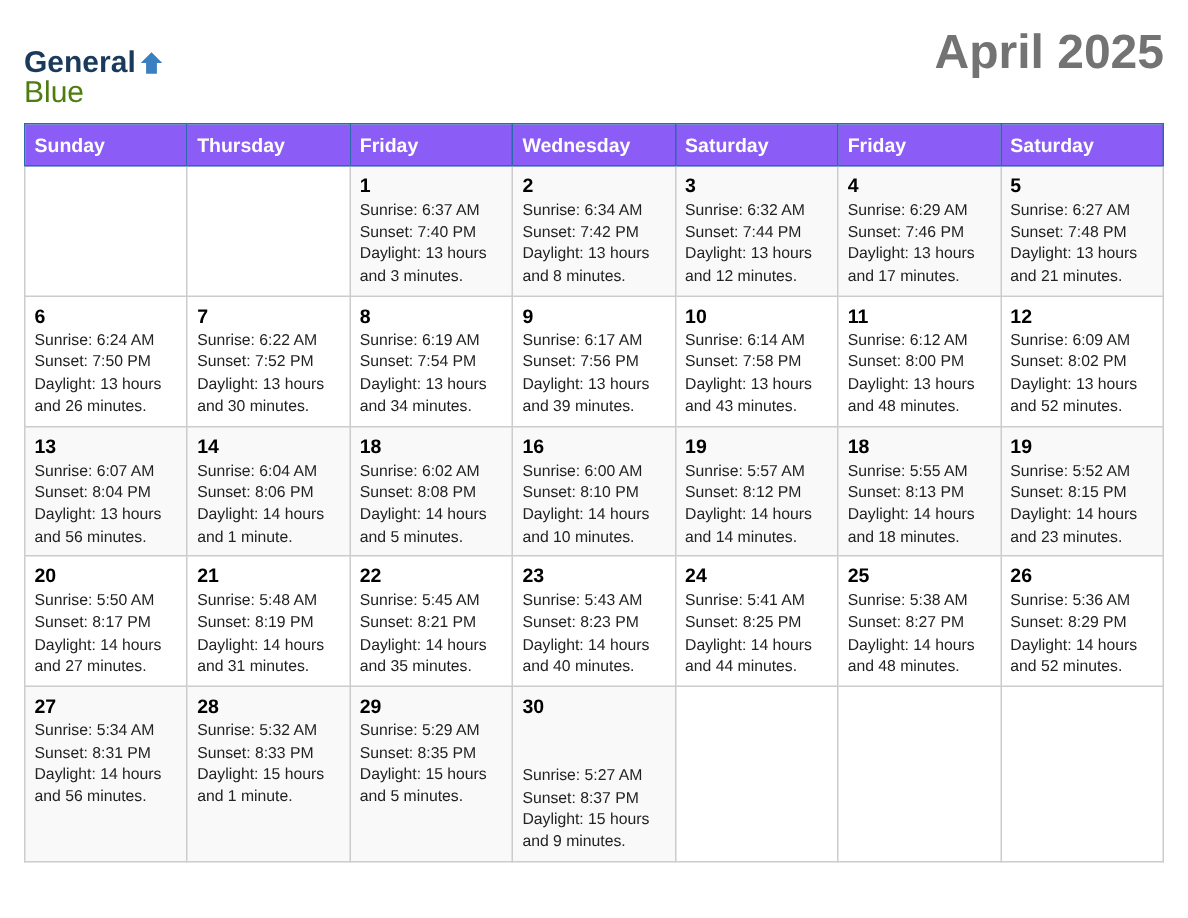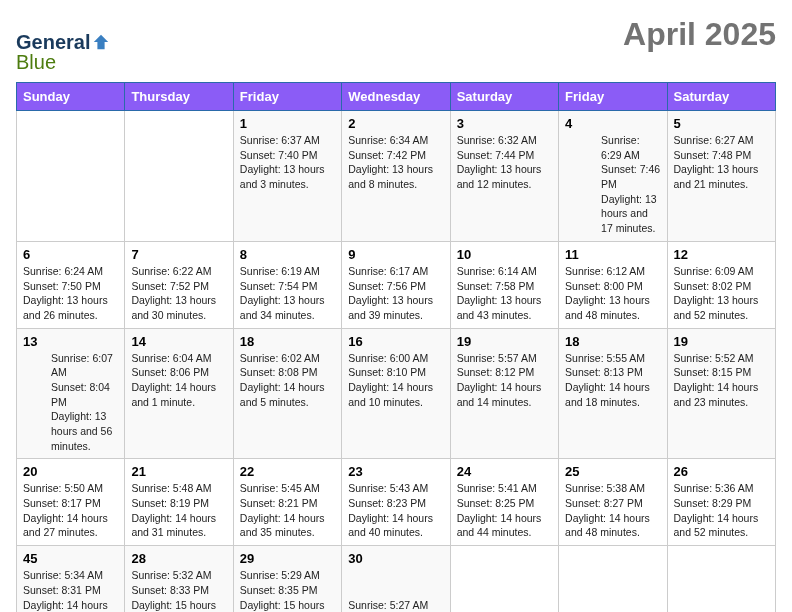"Sunrise: 6:29 AM" div.day-info { margin-left: 36px -> none }
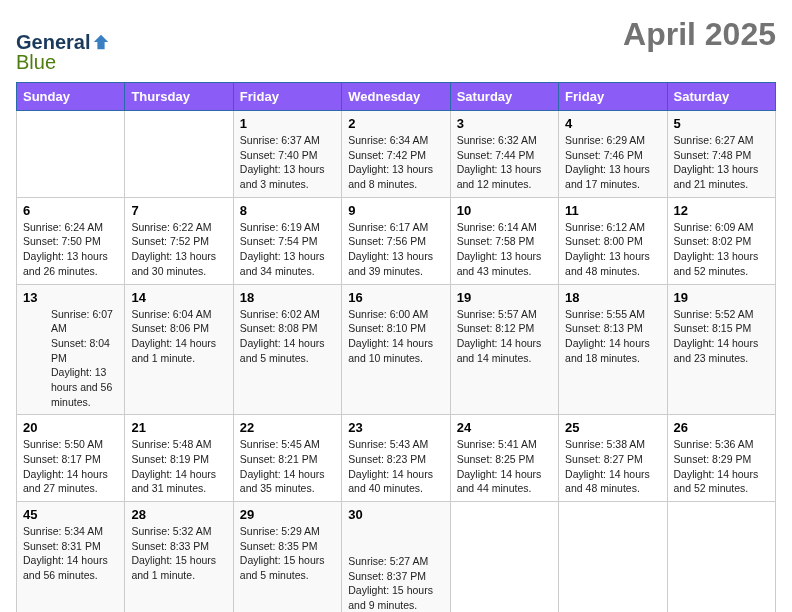"Sunrise: 6:07 AM" div.day-info { margin-left: 28px -> none }
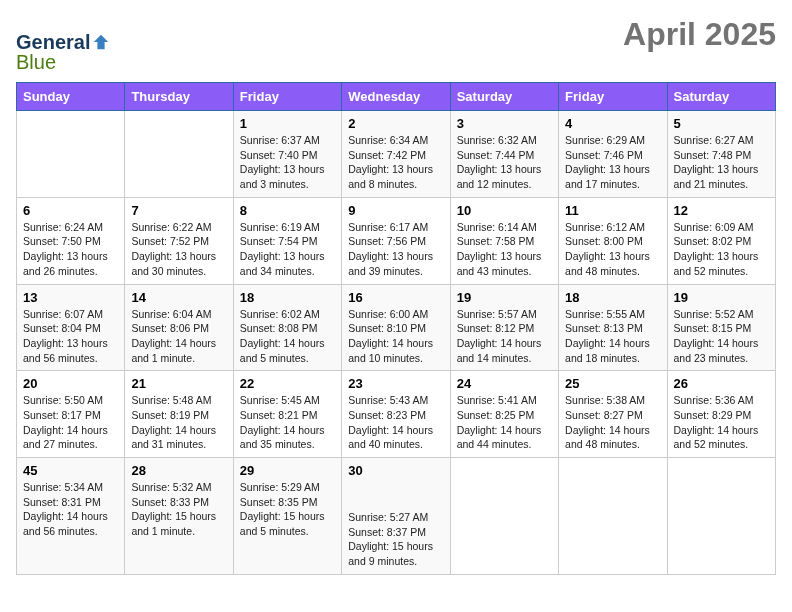"45" span.day-number { text: 45 -> 27 }
